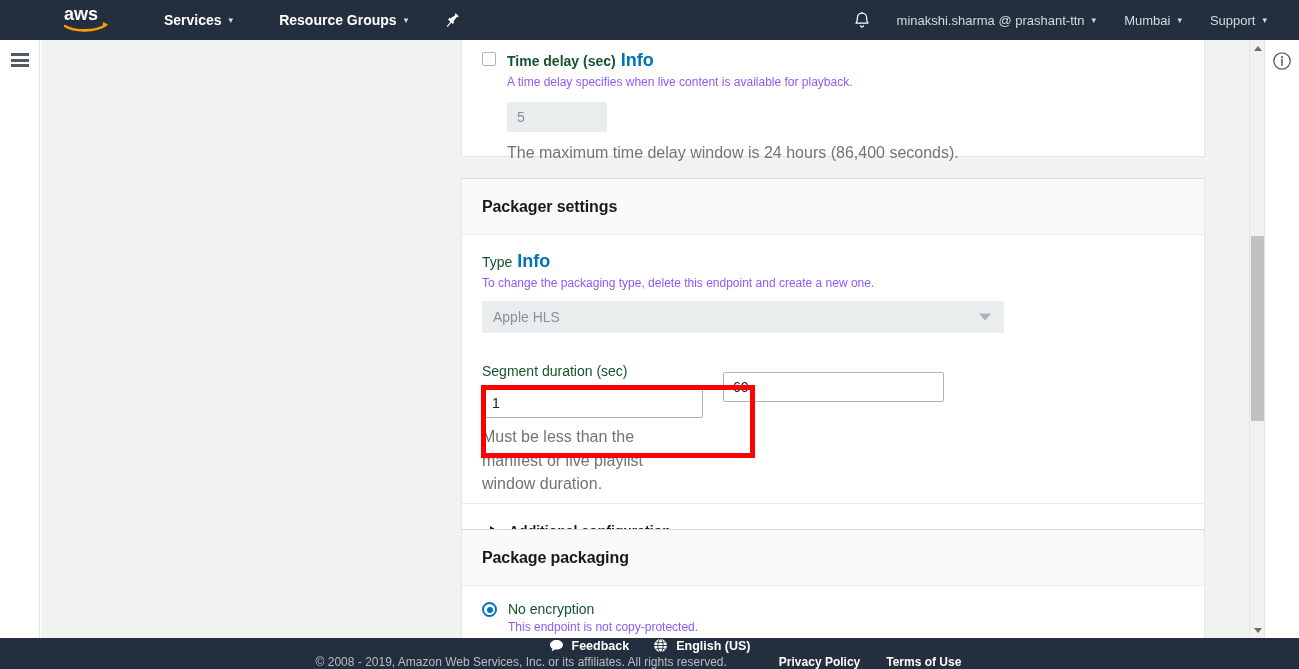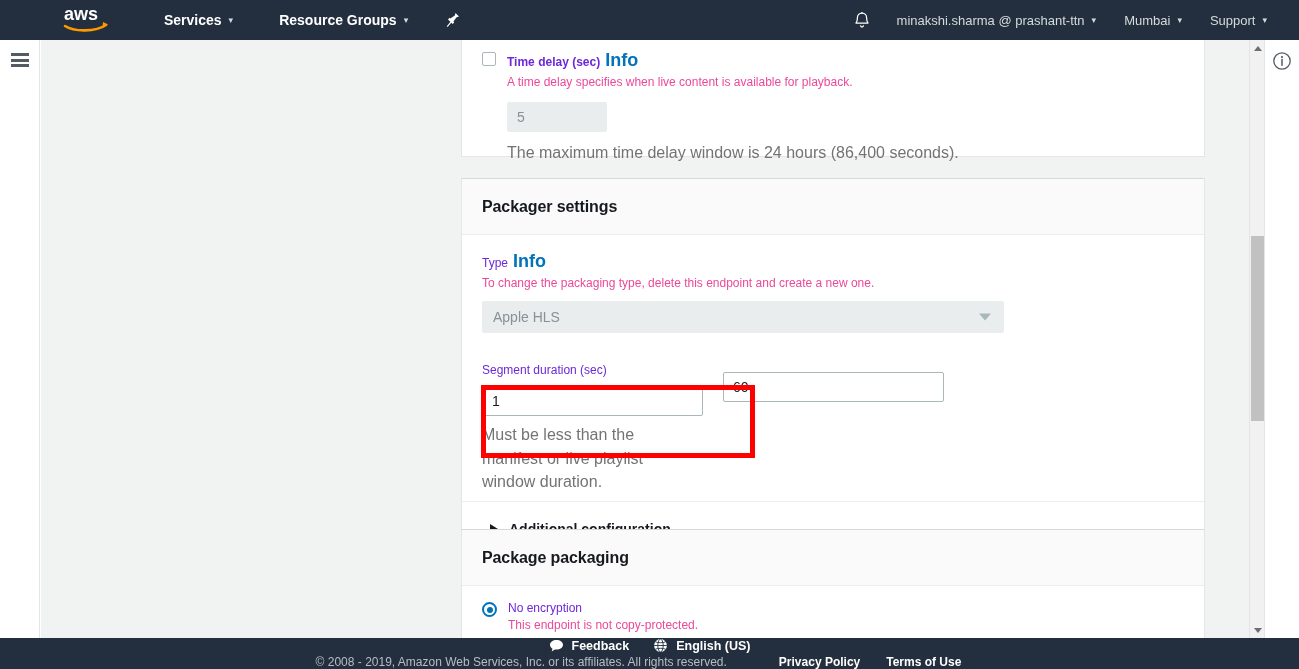"Time delay (sec)" .field-label { color: #6d28d9 -> #14532d; font-size: 12px -> 14px }
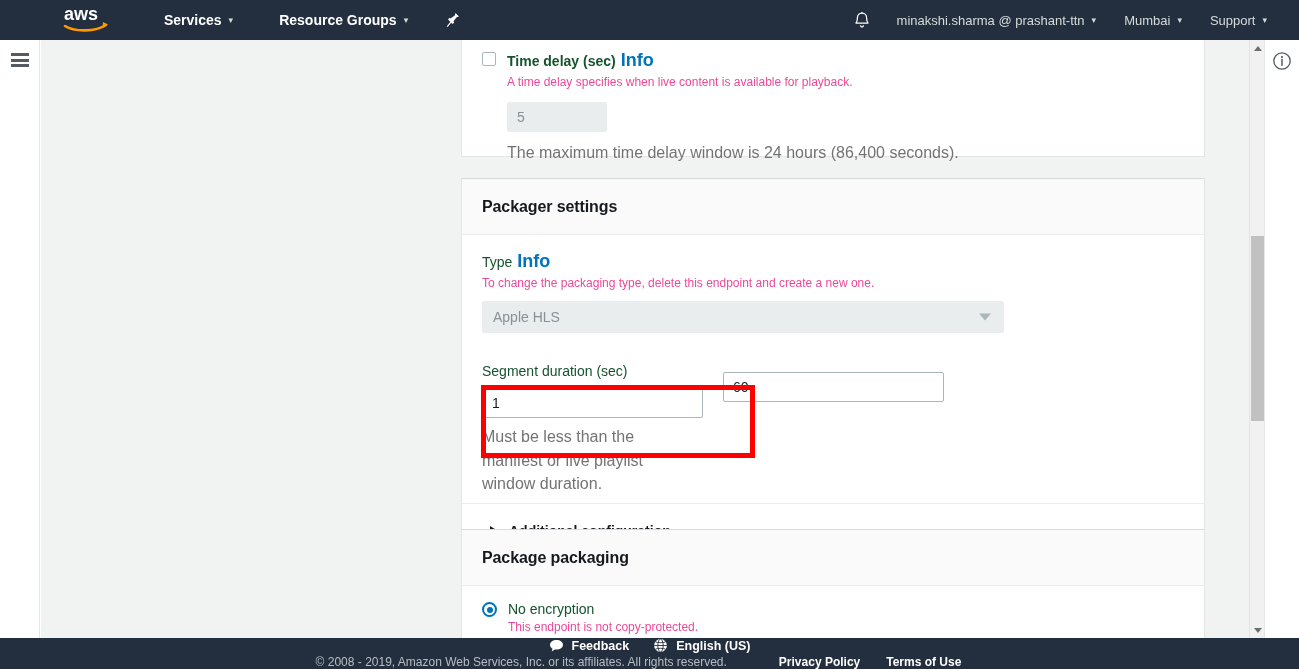"A time delay specifies when" .field-desc { color: #ec4899 -> #8b5cf6 }
